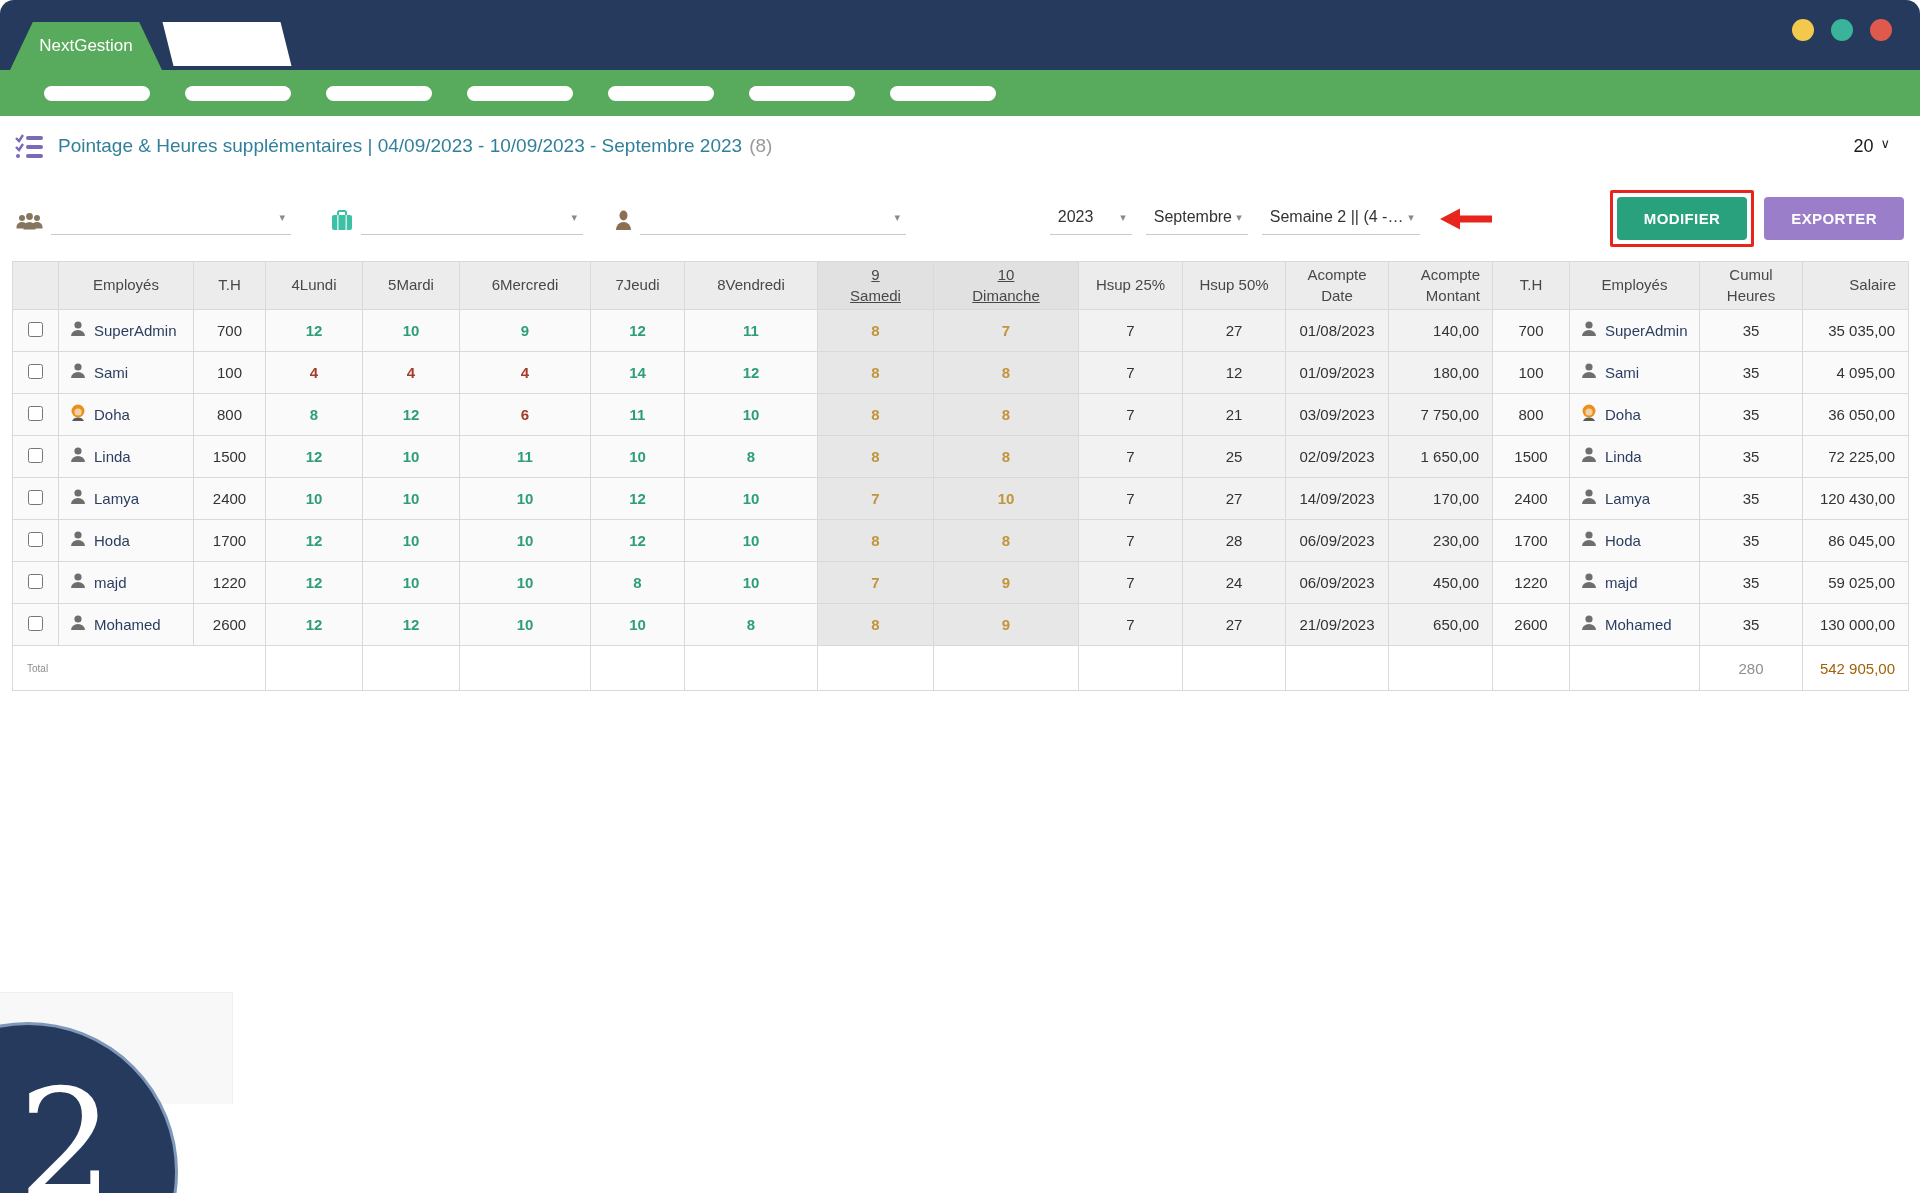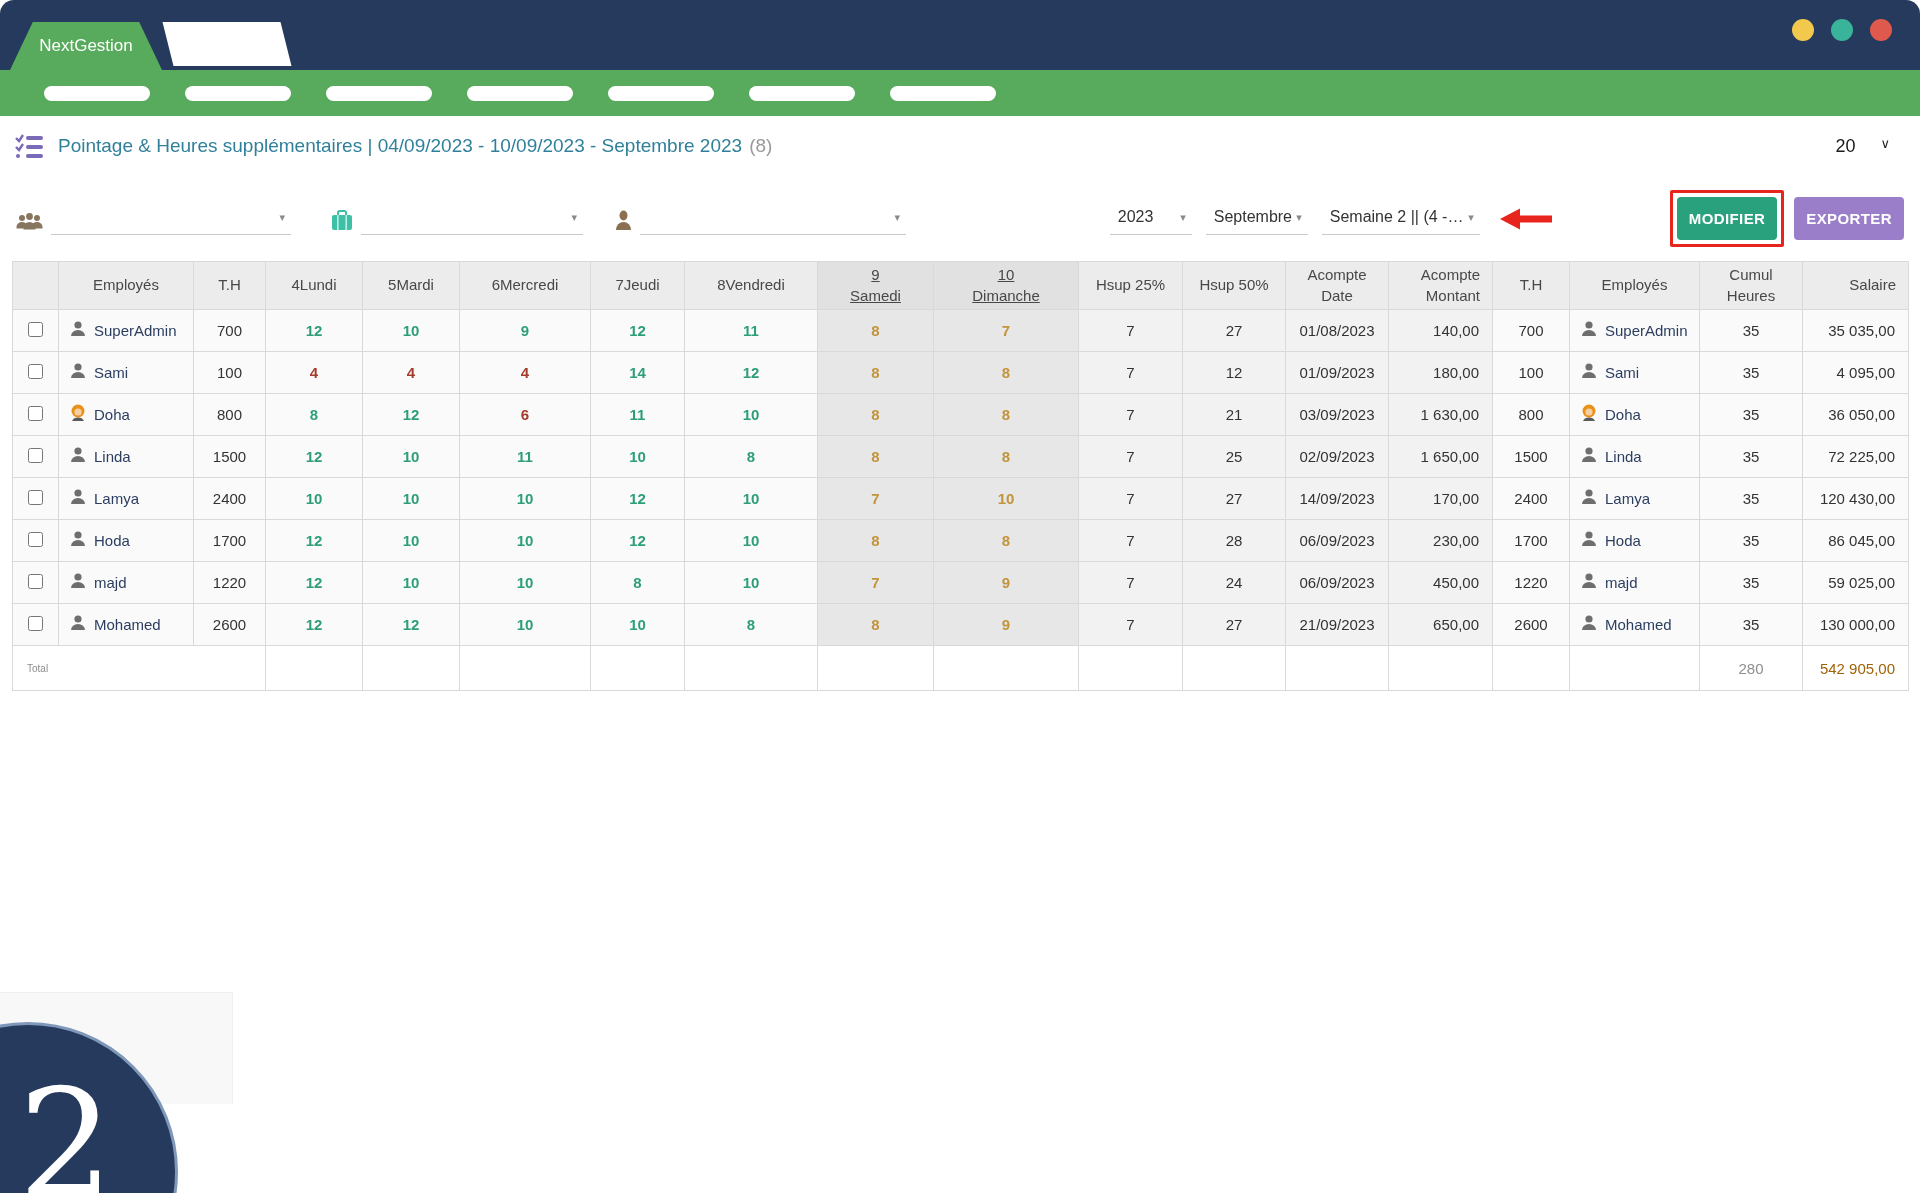"20" .page-size { gap: 25px -> 7px }
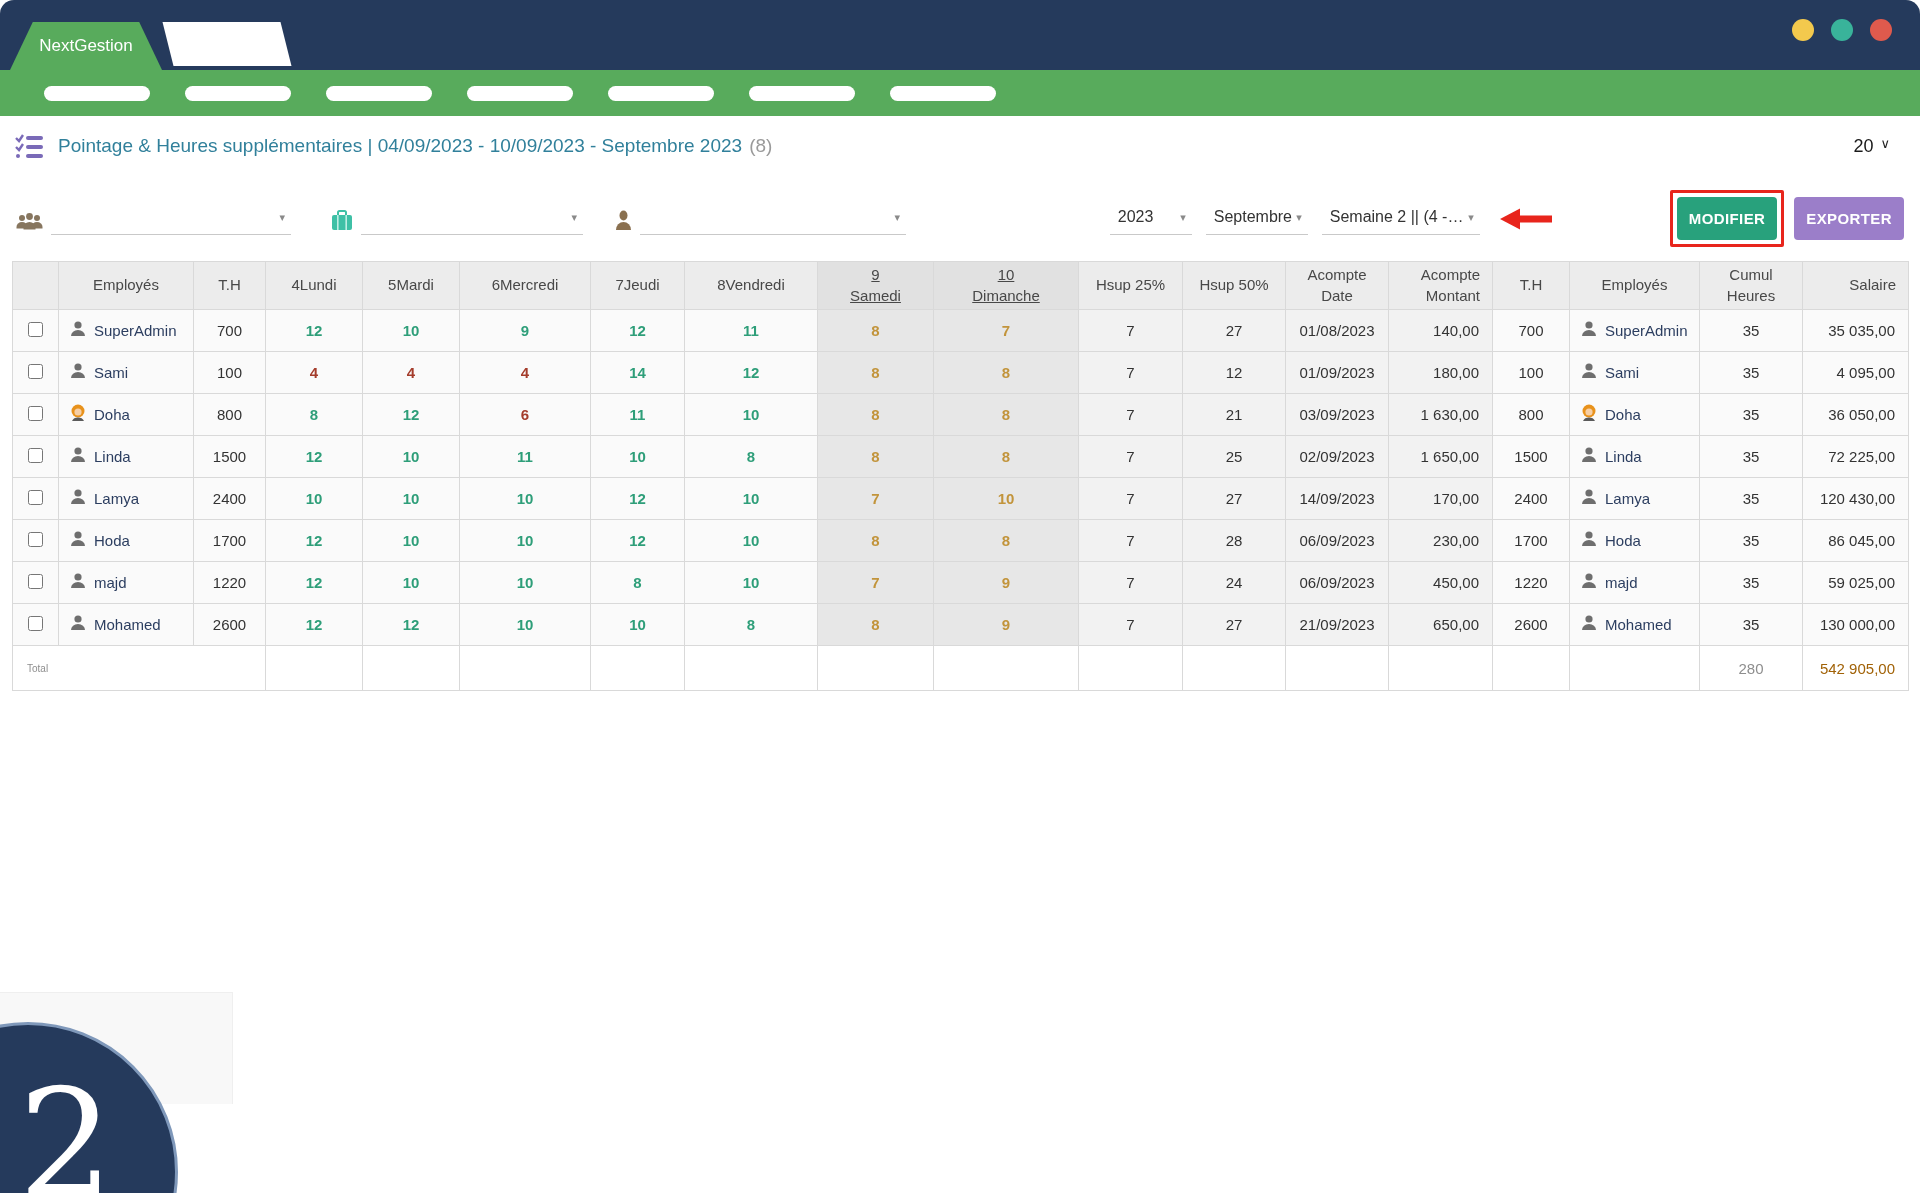"MODIFIER" .btn { padding: 13px 12px -> 13px 27px }
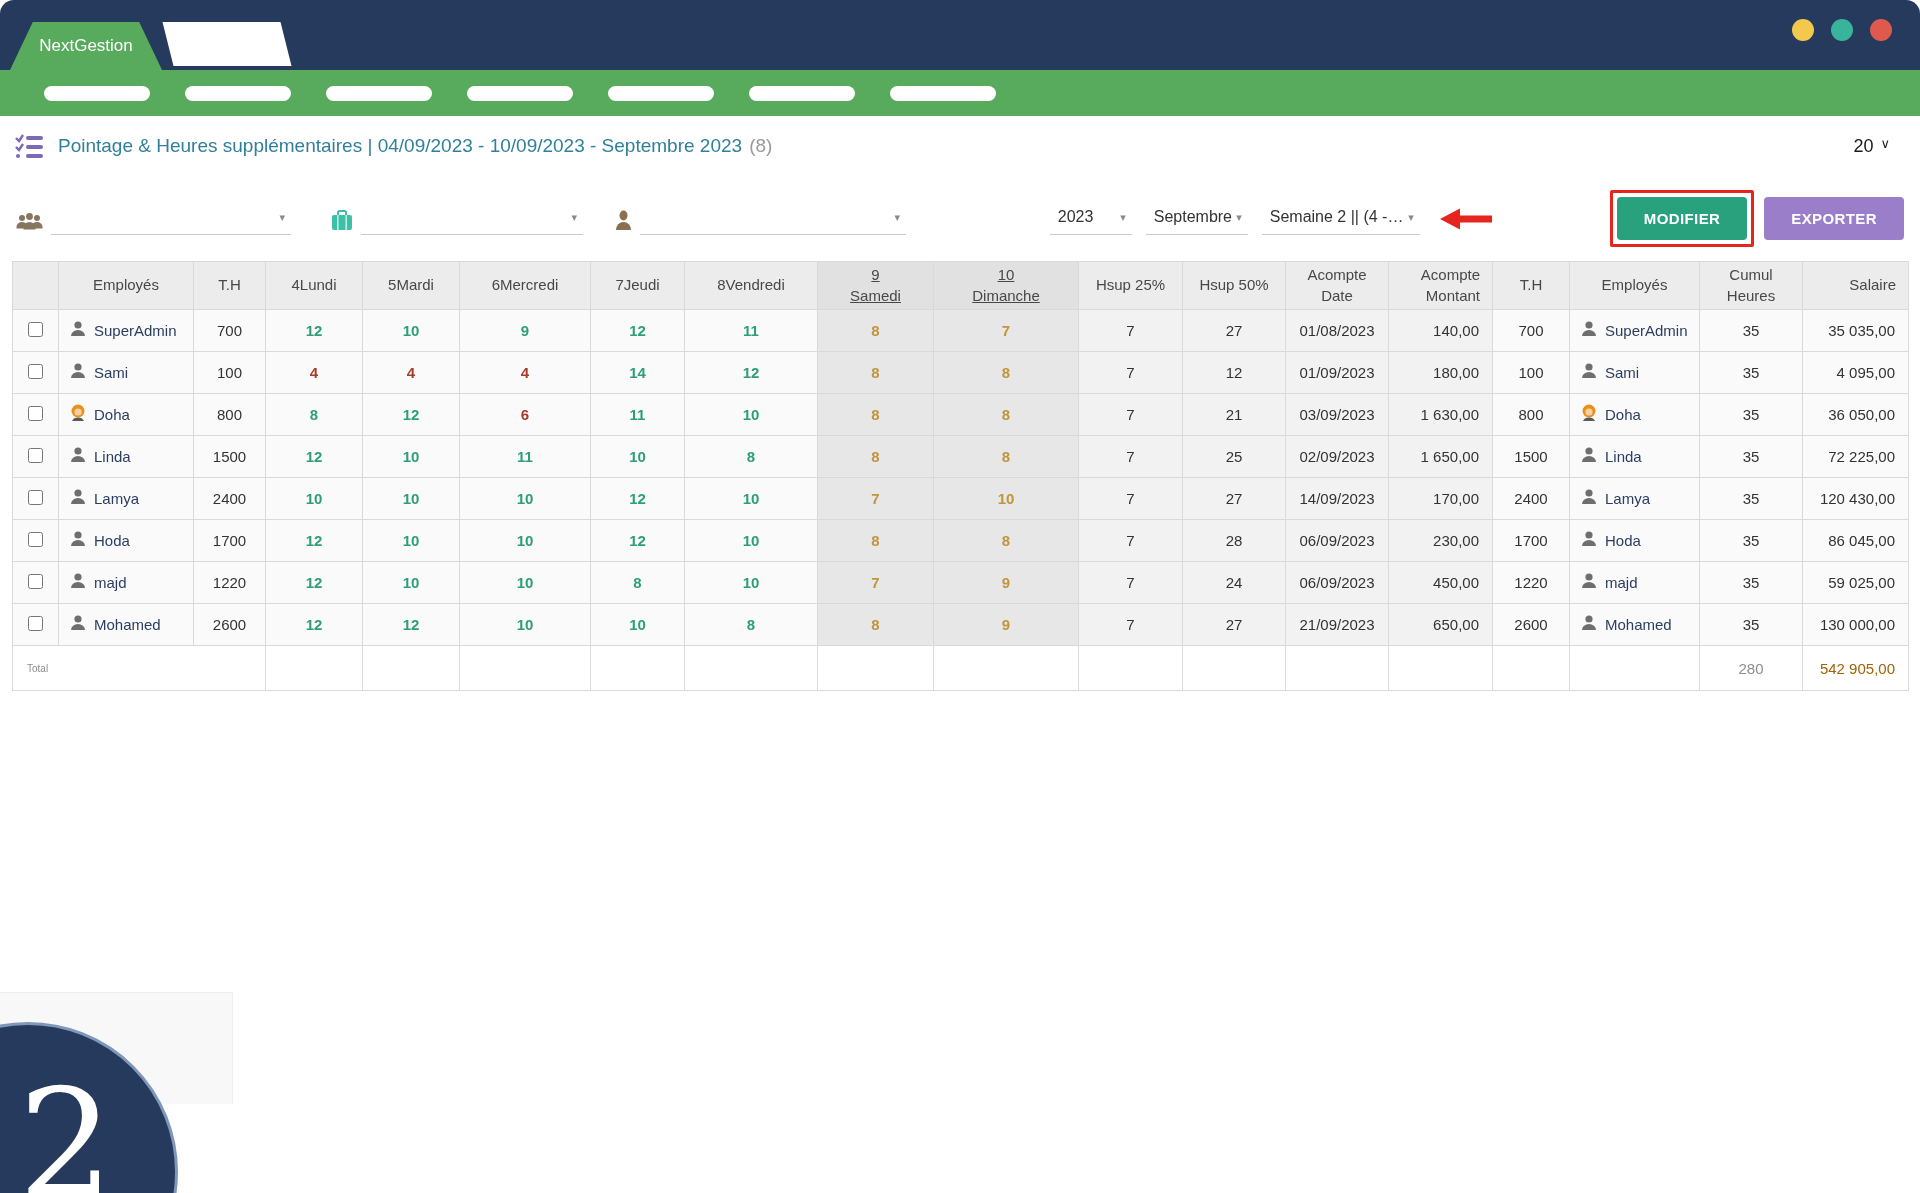"1 630,00" td.mid { text: 1 630,00 -> 7 750,00 }
